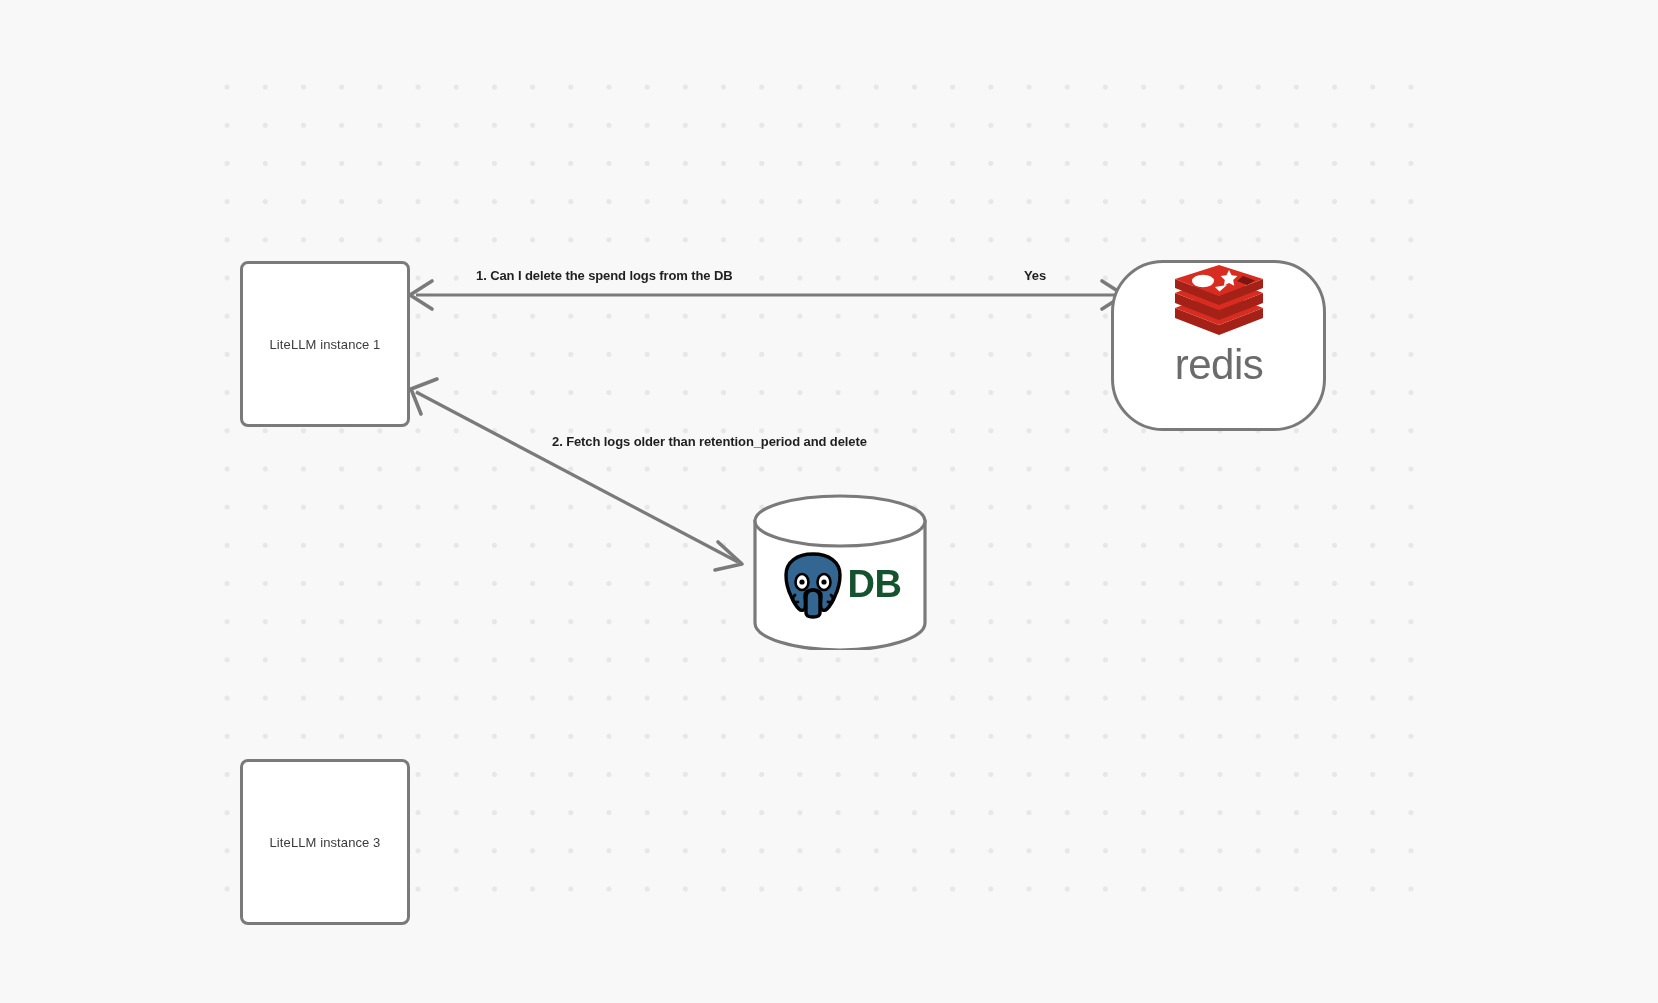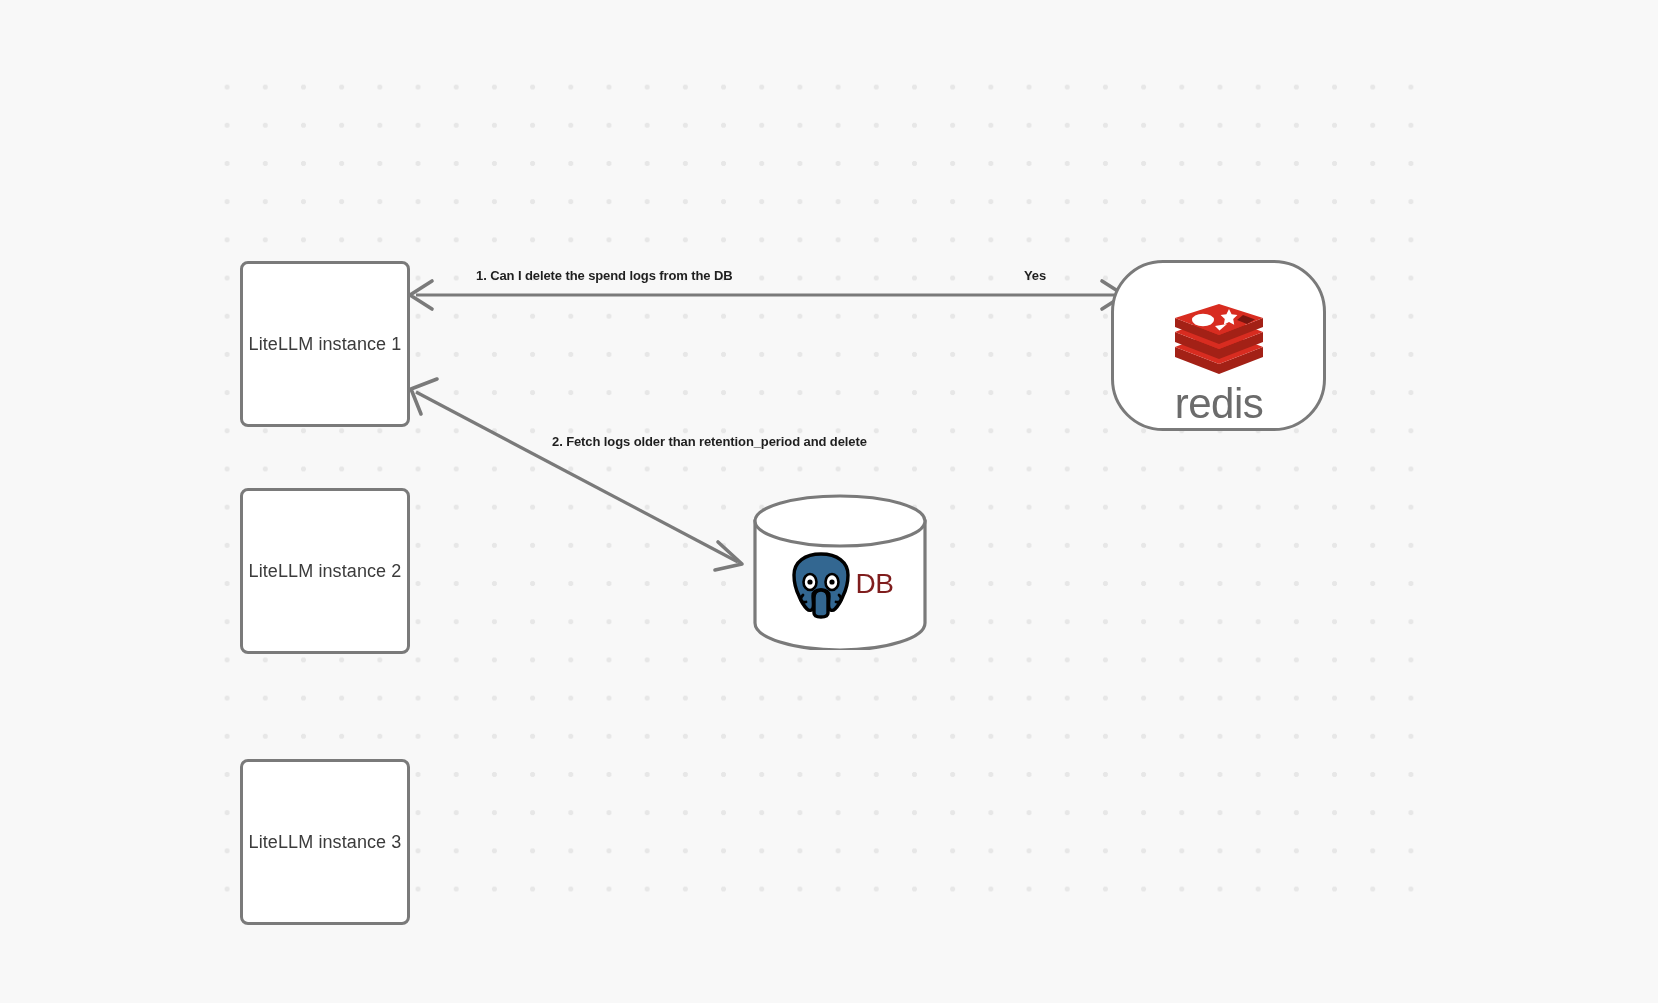"LiteLLM instance 1" .llm-box .llm-label { font-size: 18px -> 13px }
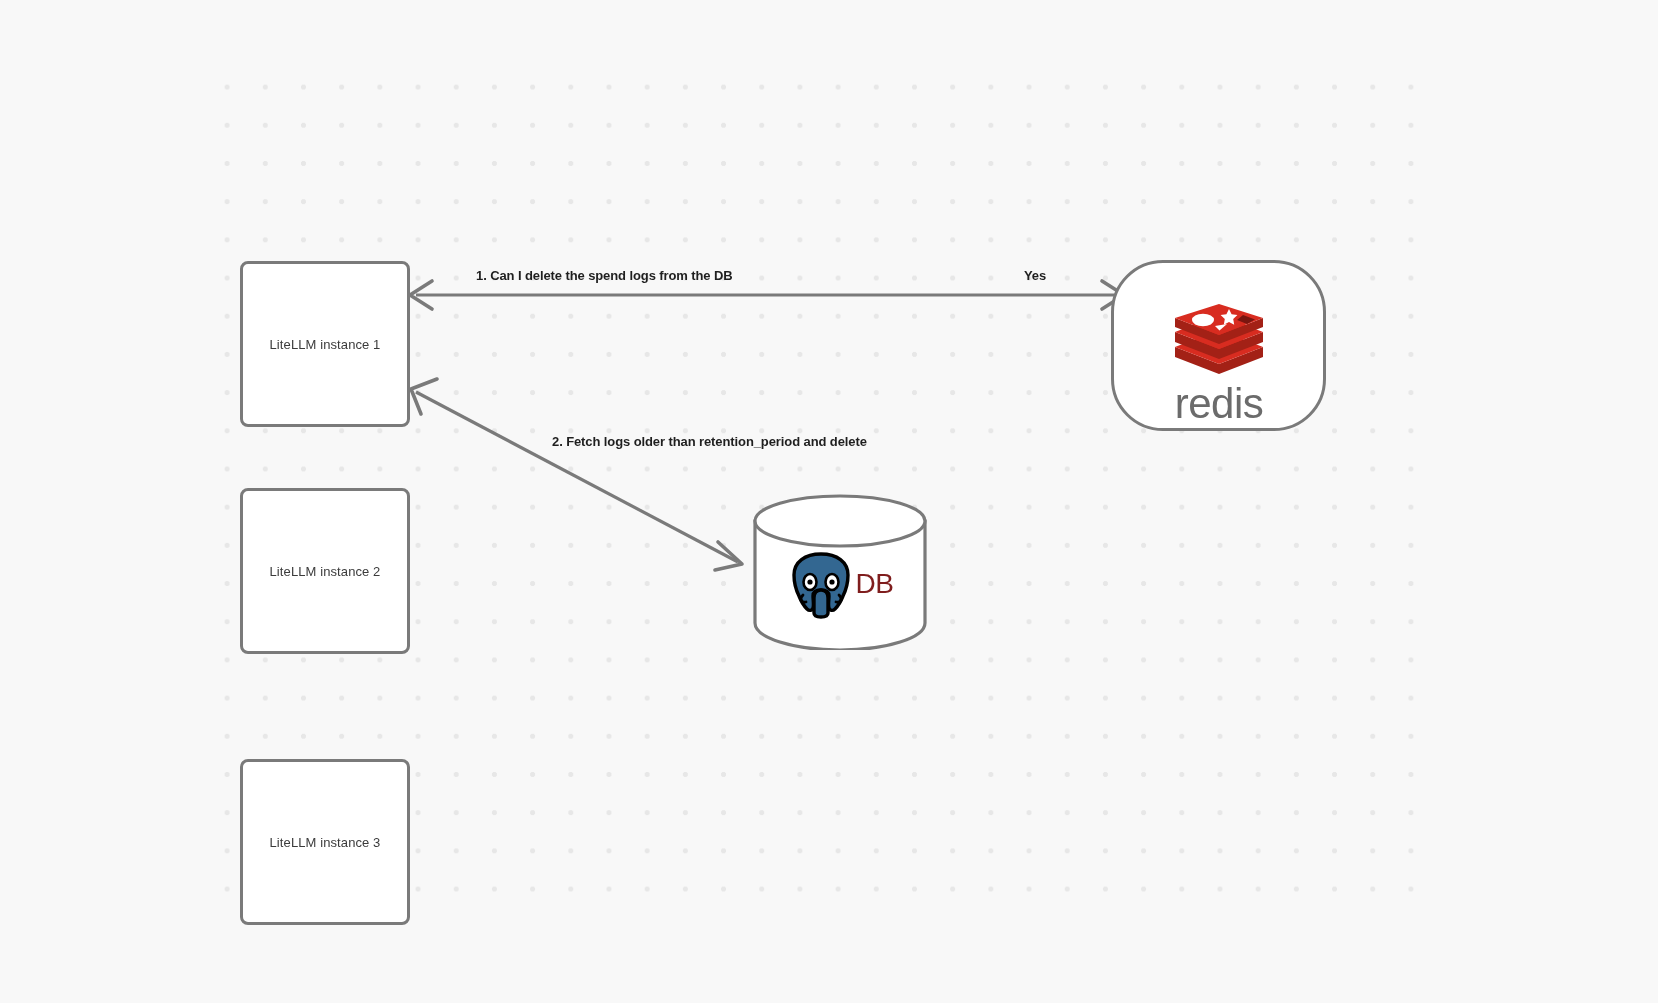"redis" #node-redis { justify-content: flex-end -> flex-start }
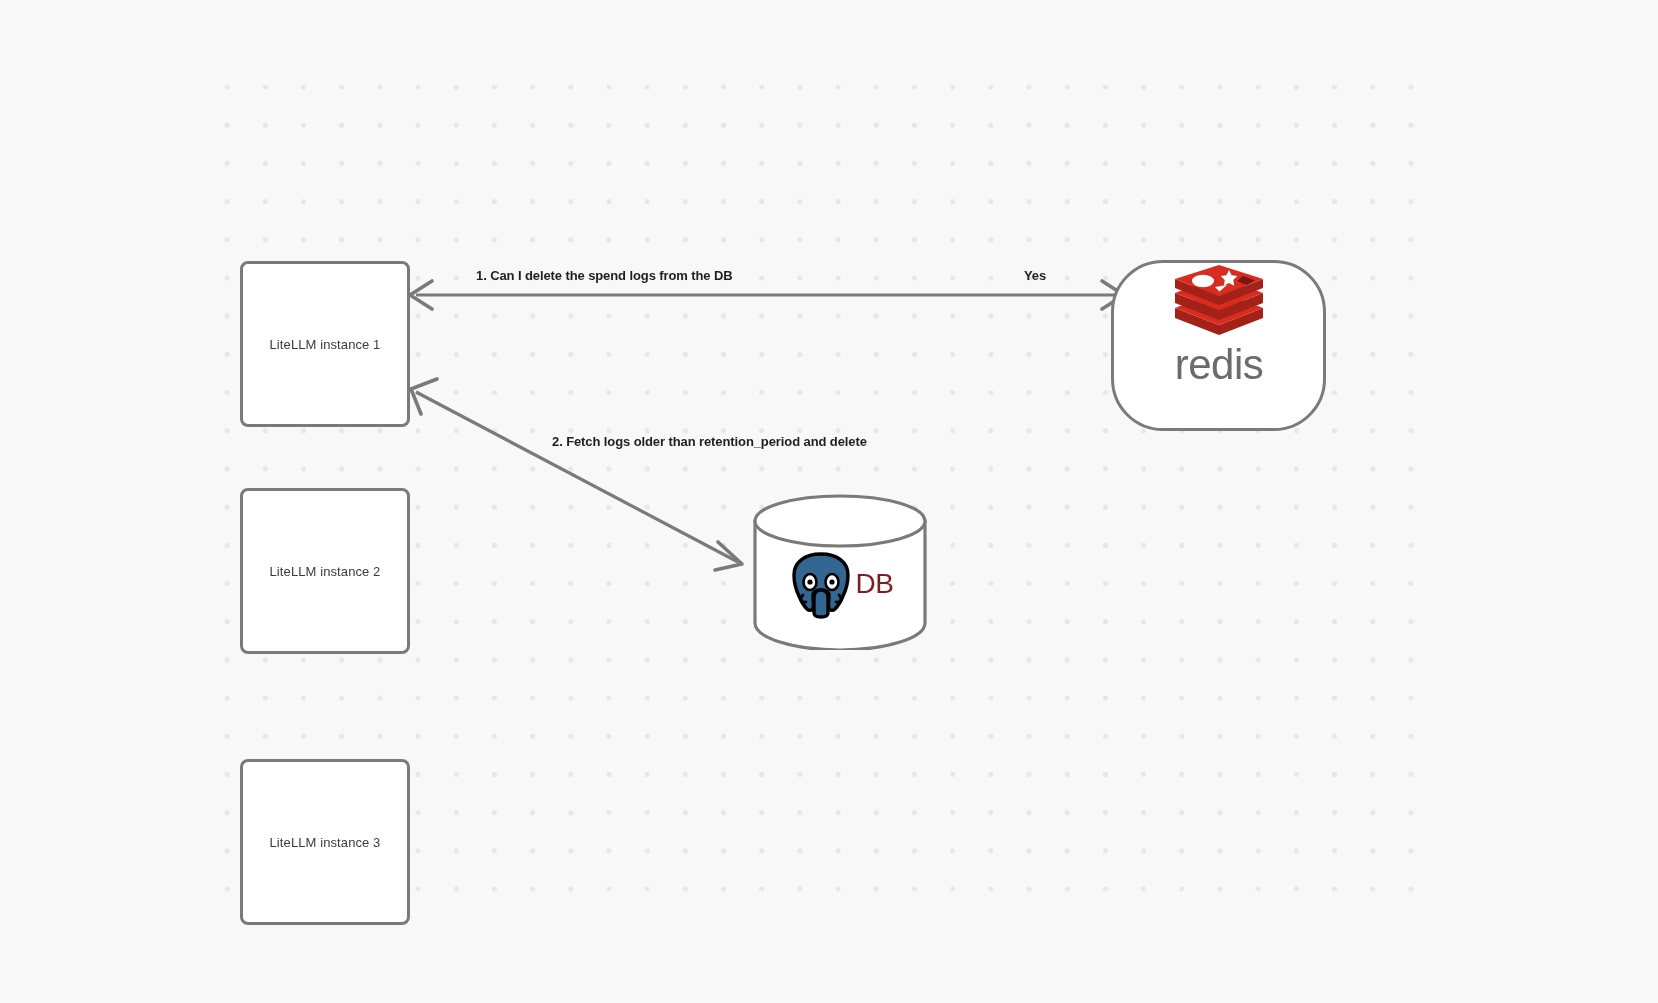"LiteLLM instance 2" div.node { html: <div> <span>LiteLLM instance 2</span> </div> -> none }
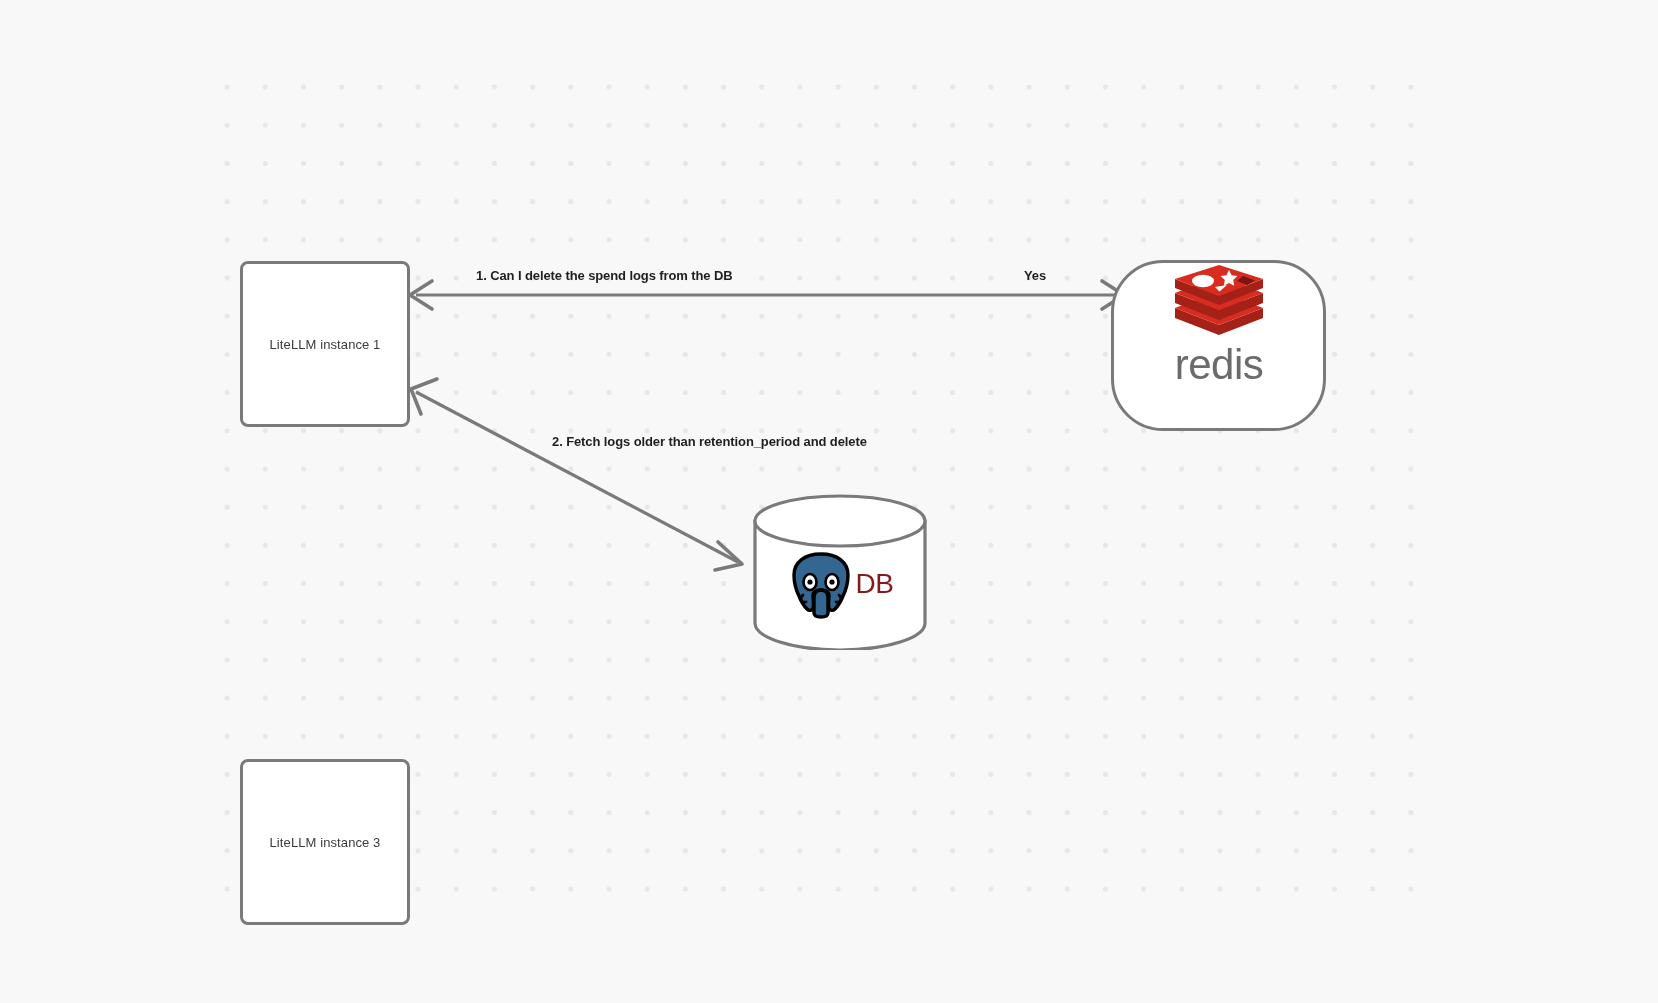"DB" .db-text { color: #7f1d1d -> #14532d; font-size: 28px -> 38px; font-weight: 400 -> 700 }
